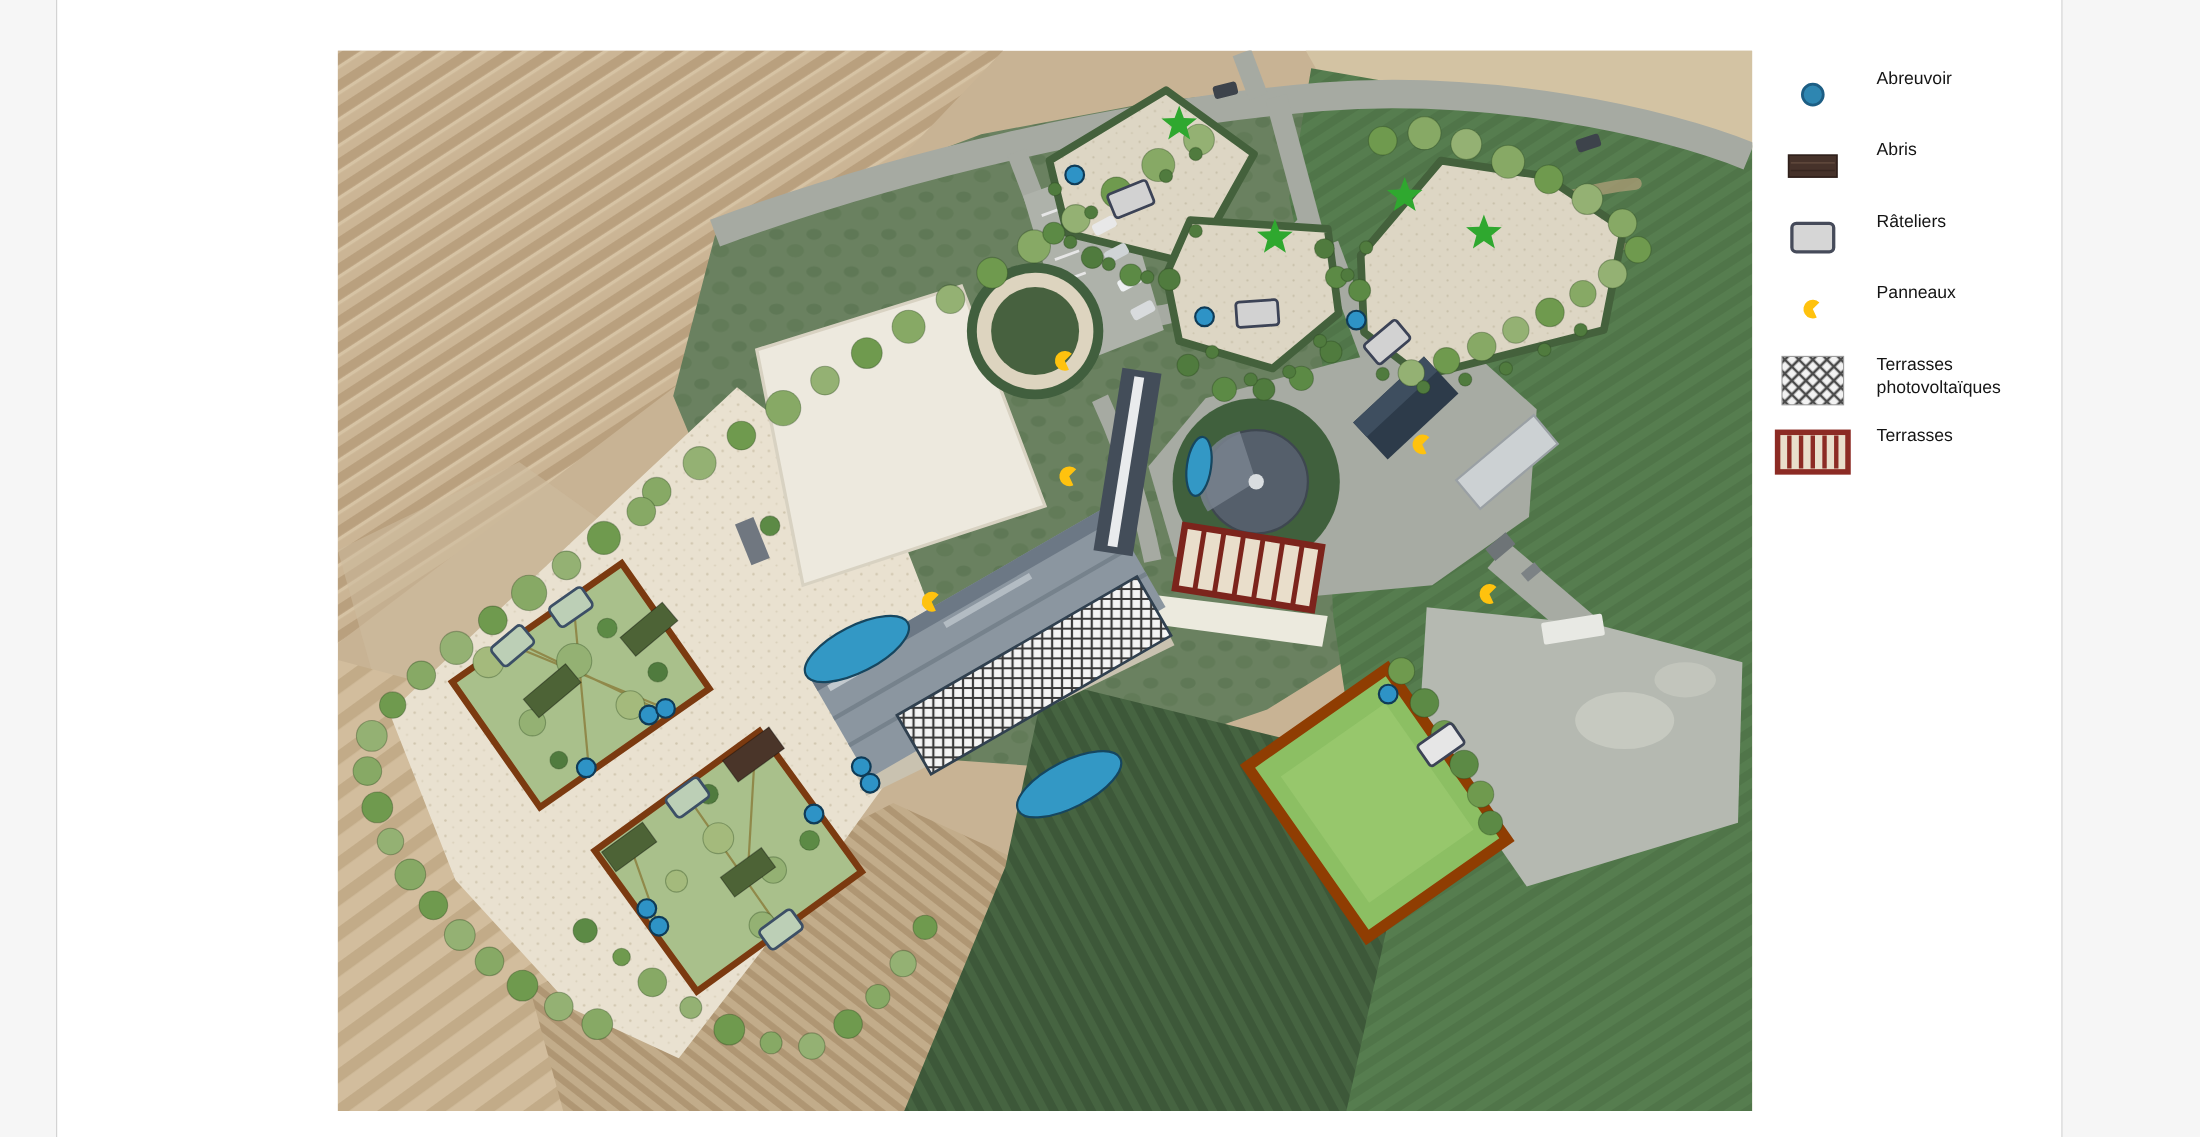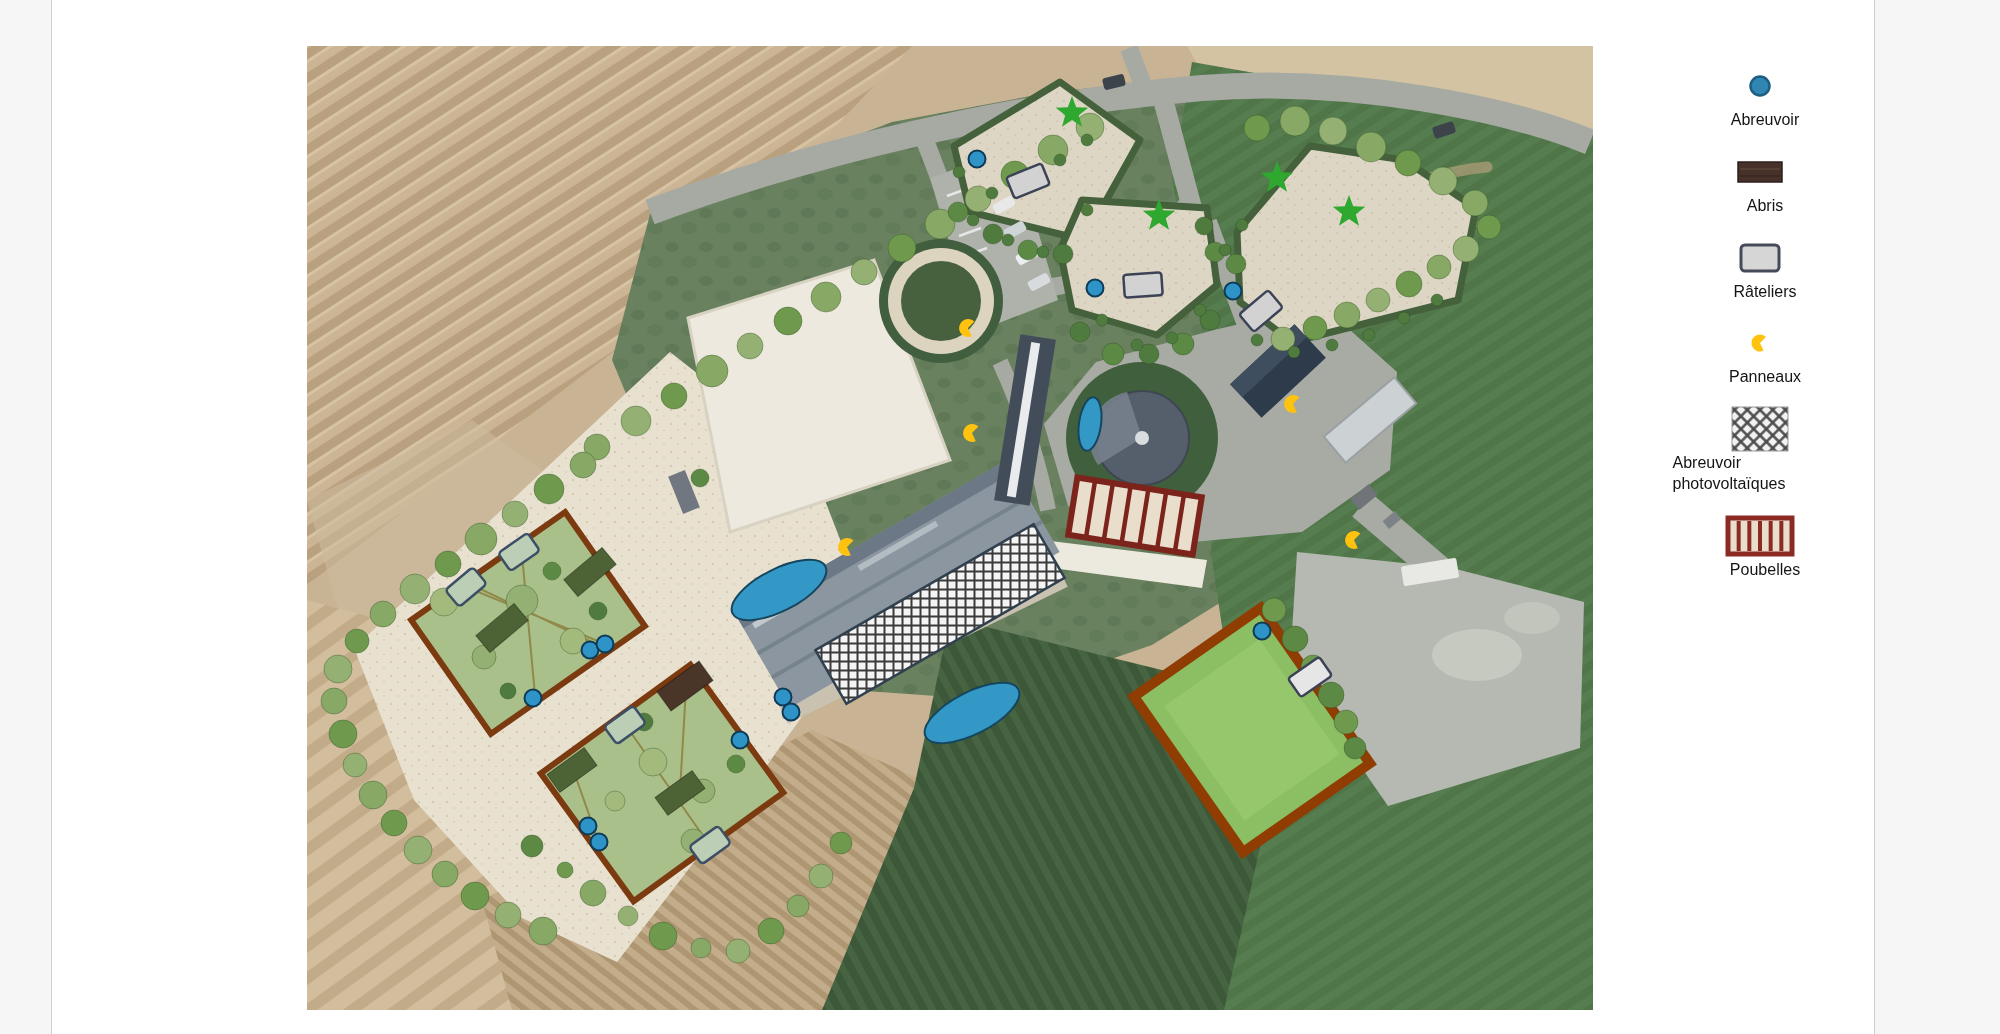"Abreuvoir" .legend li { align-items: center -> none; flex-direction: column -> none }
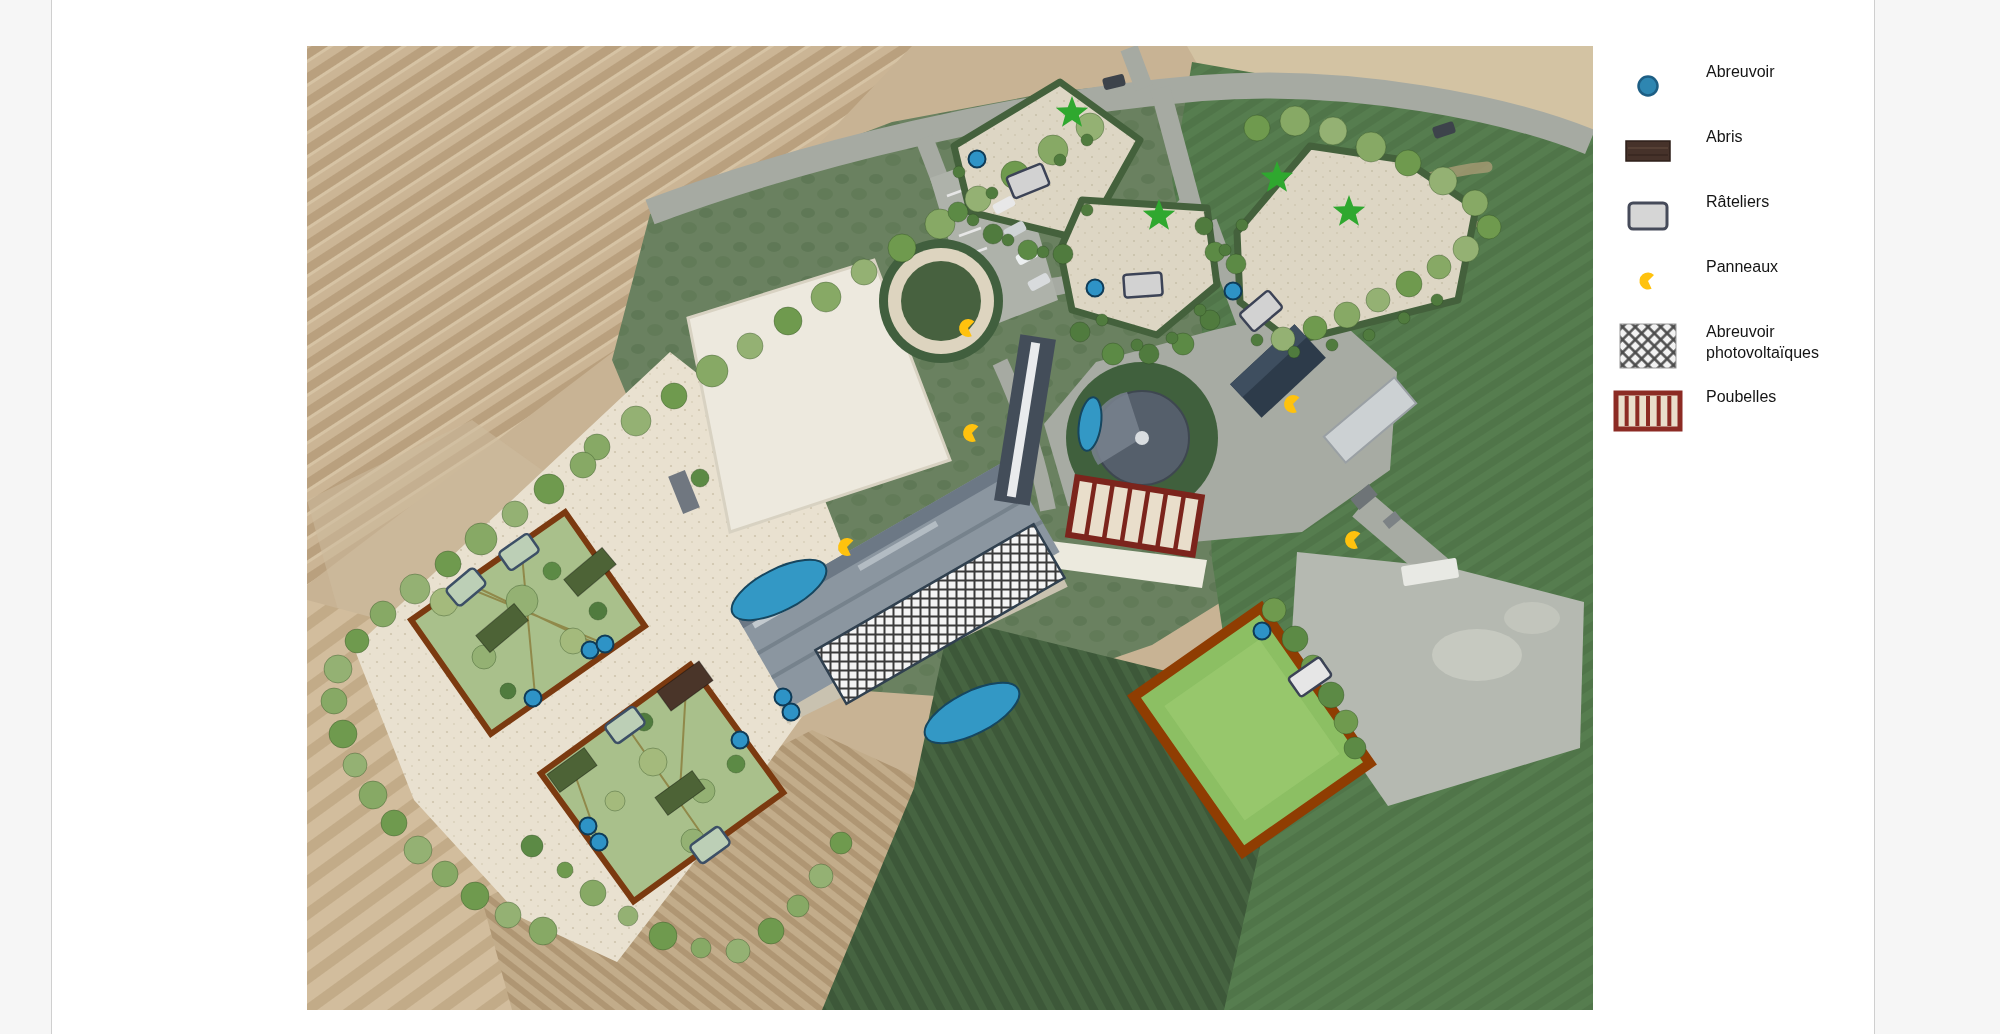"Abreuvoir photovoltaïques" span.lbl { text: Abreuvoir -> Terrasses }
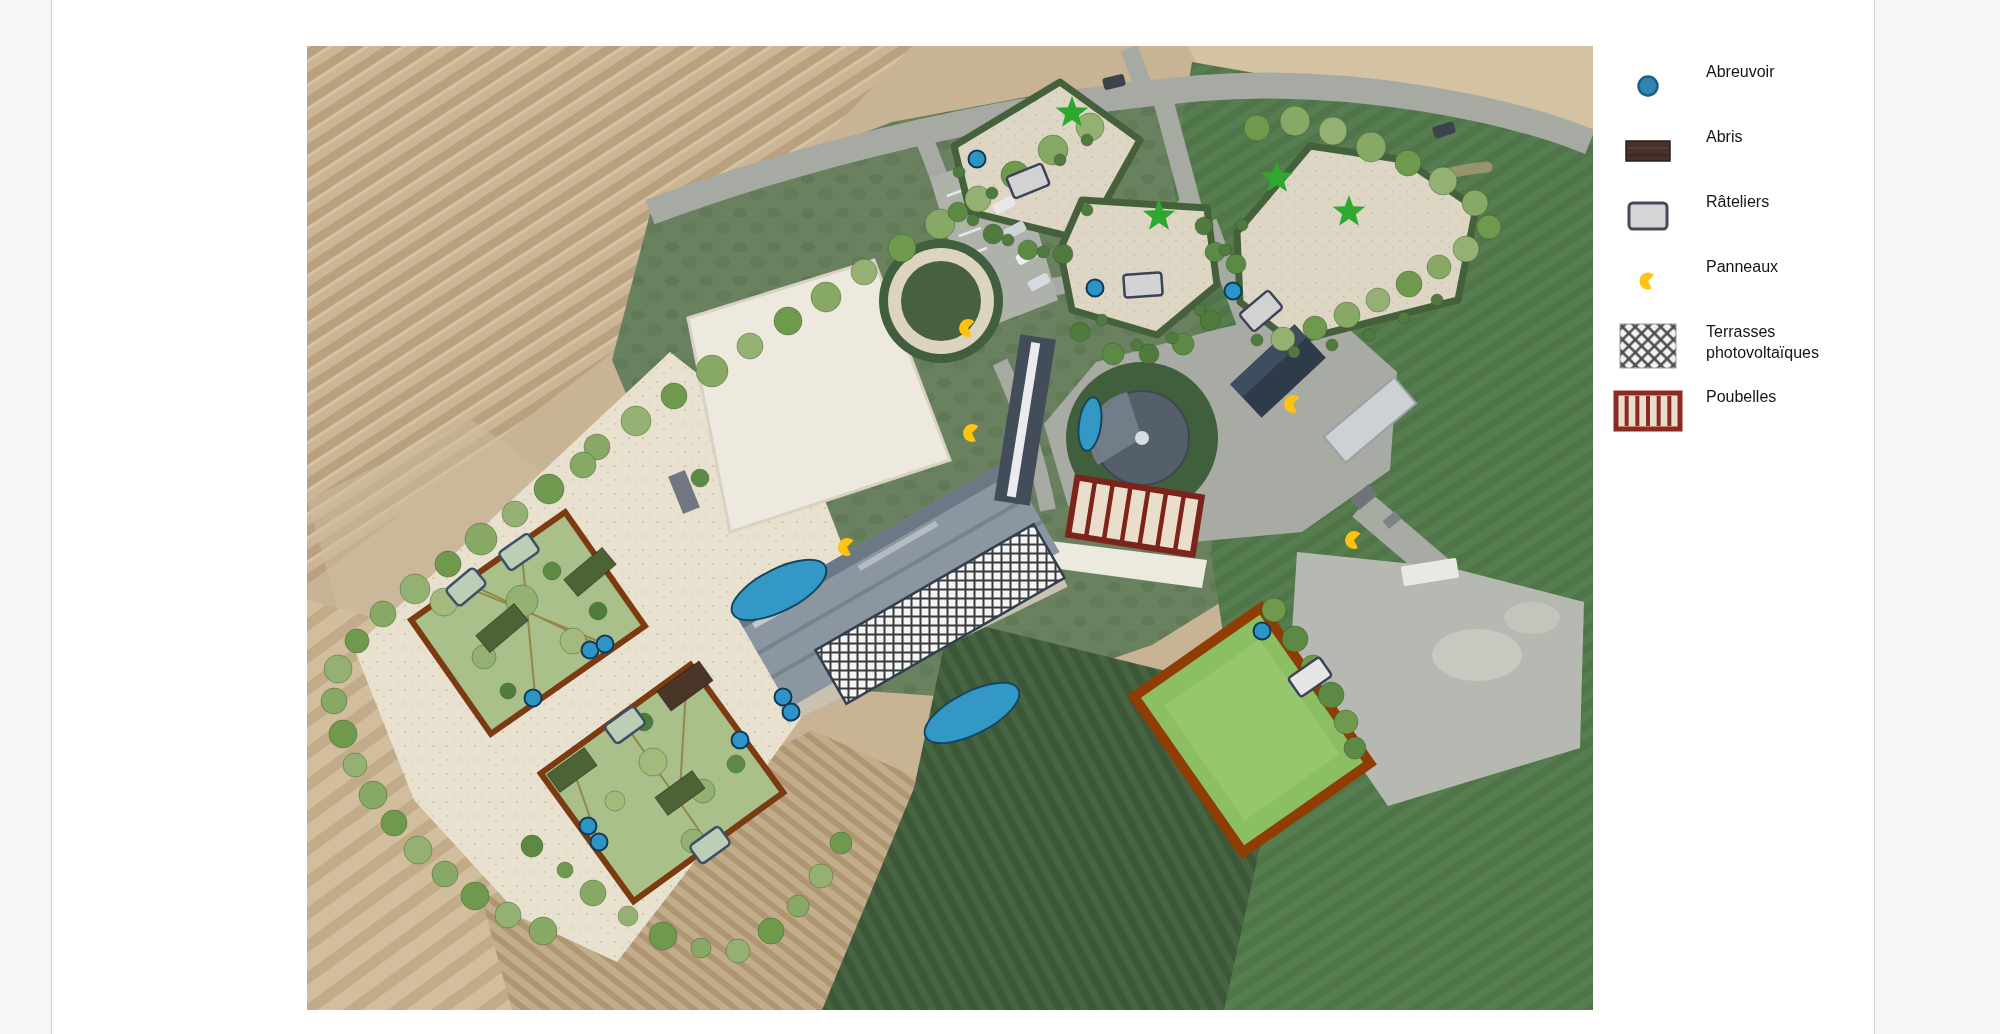"Poubelles" span.lbl { text: Poubelles -> Terrasses }
